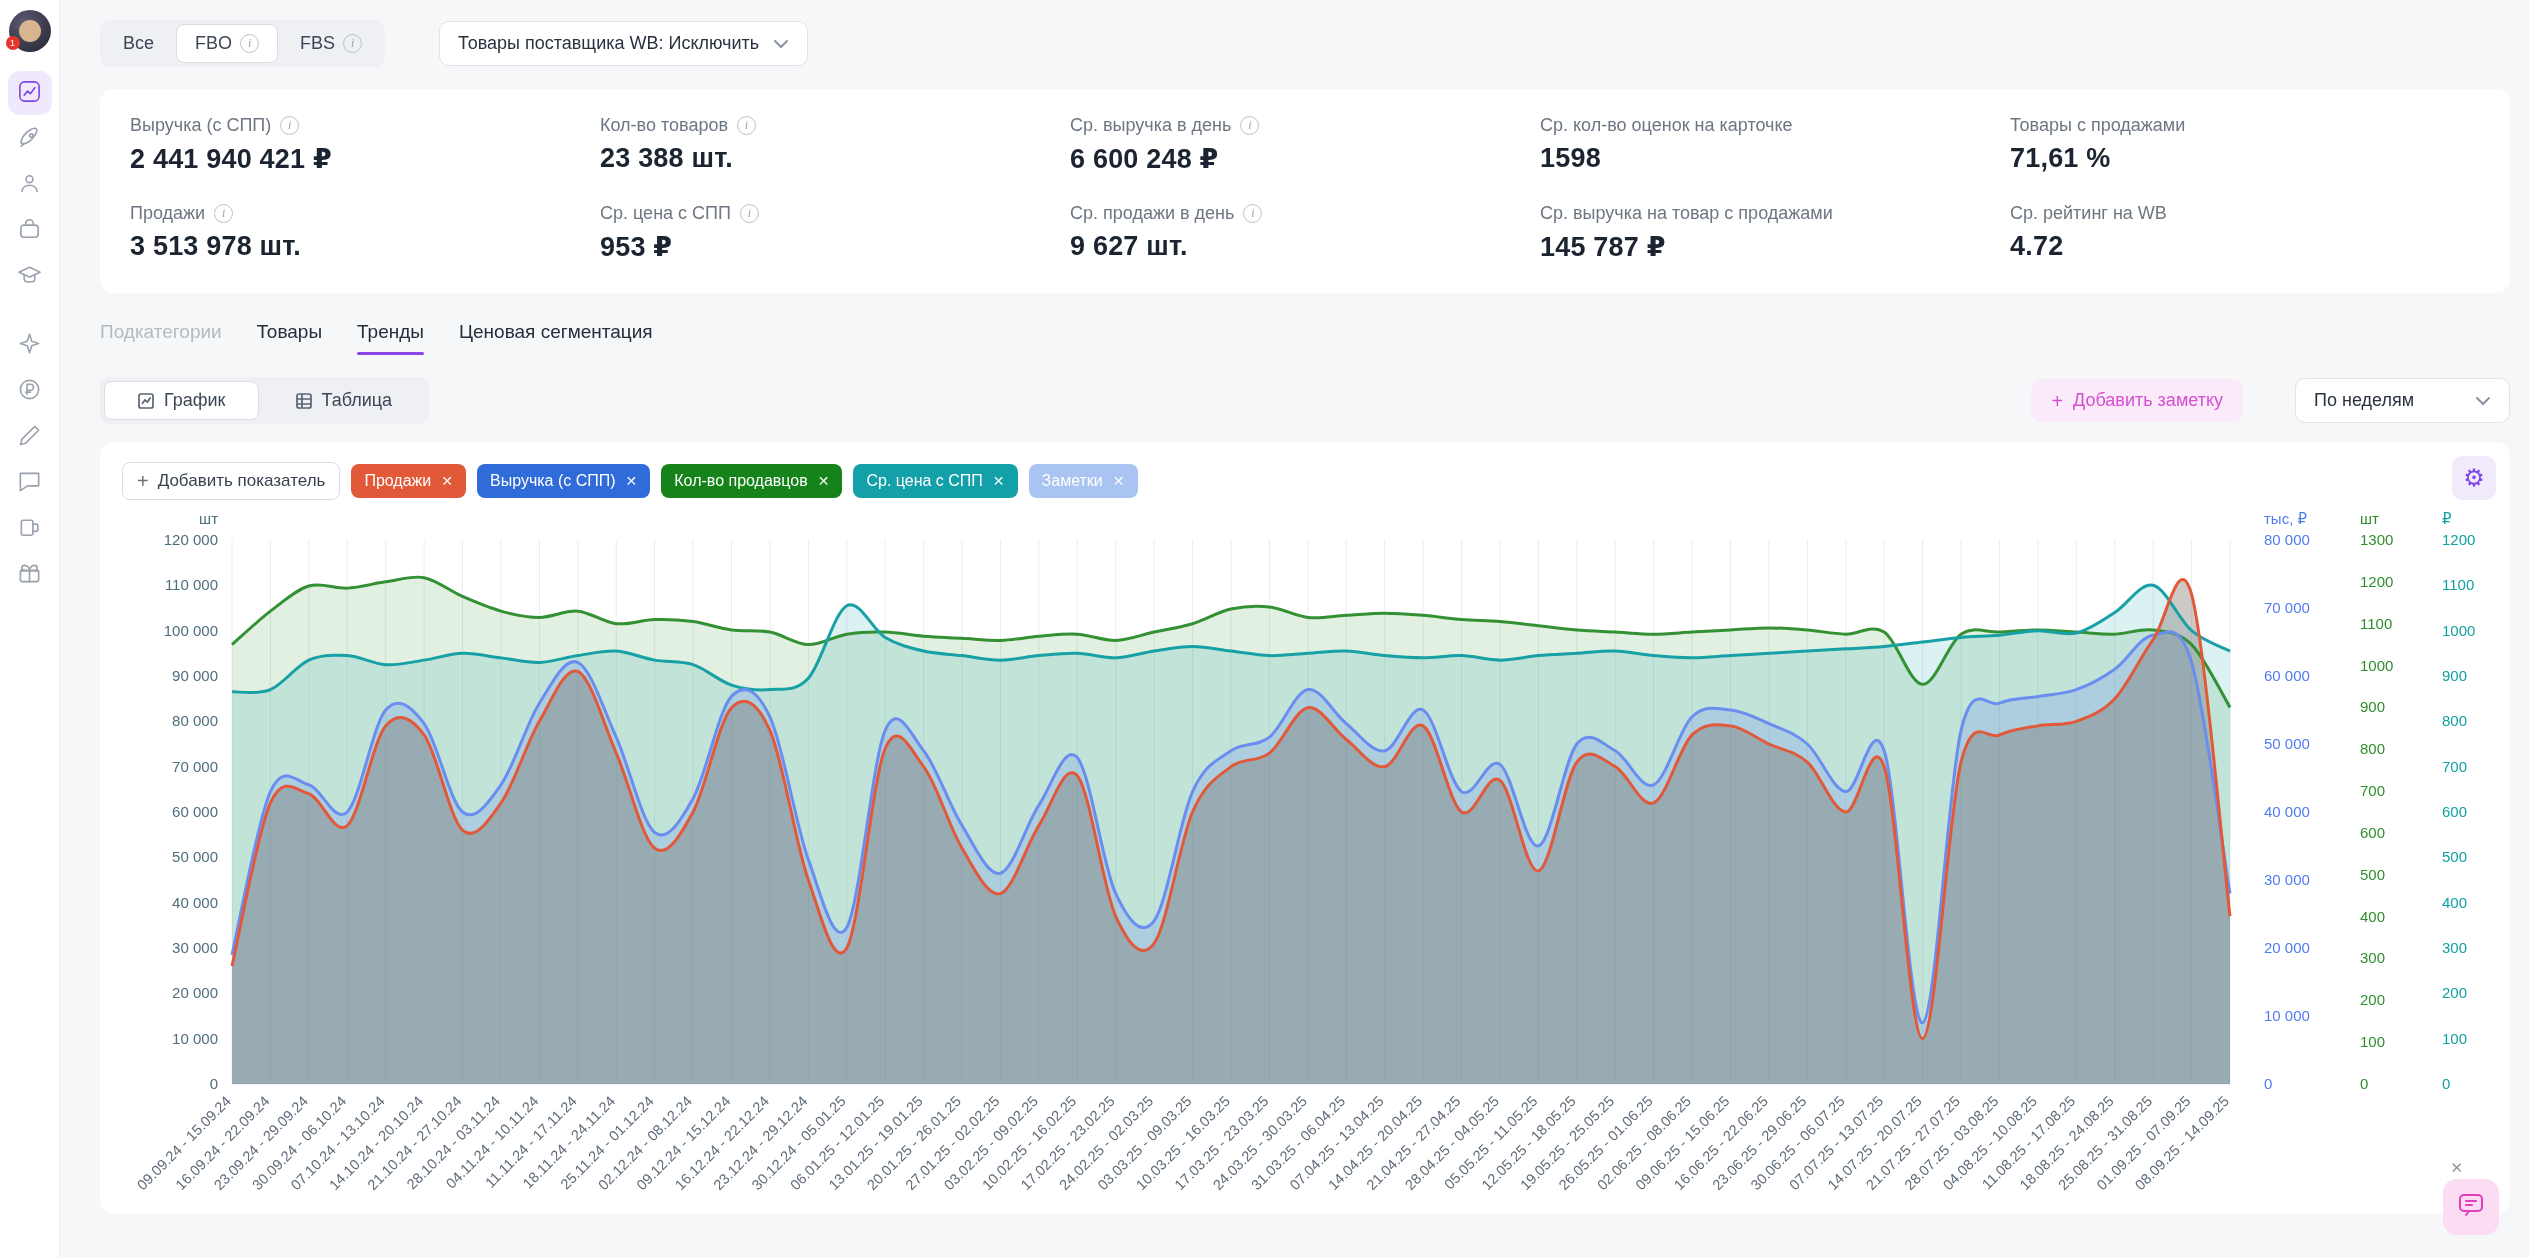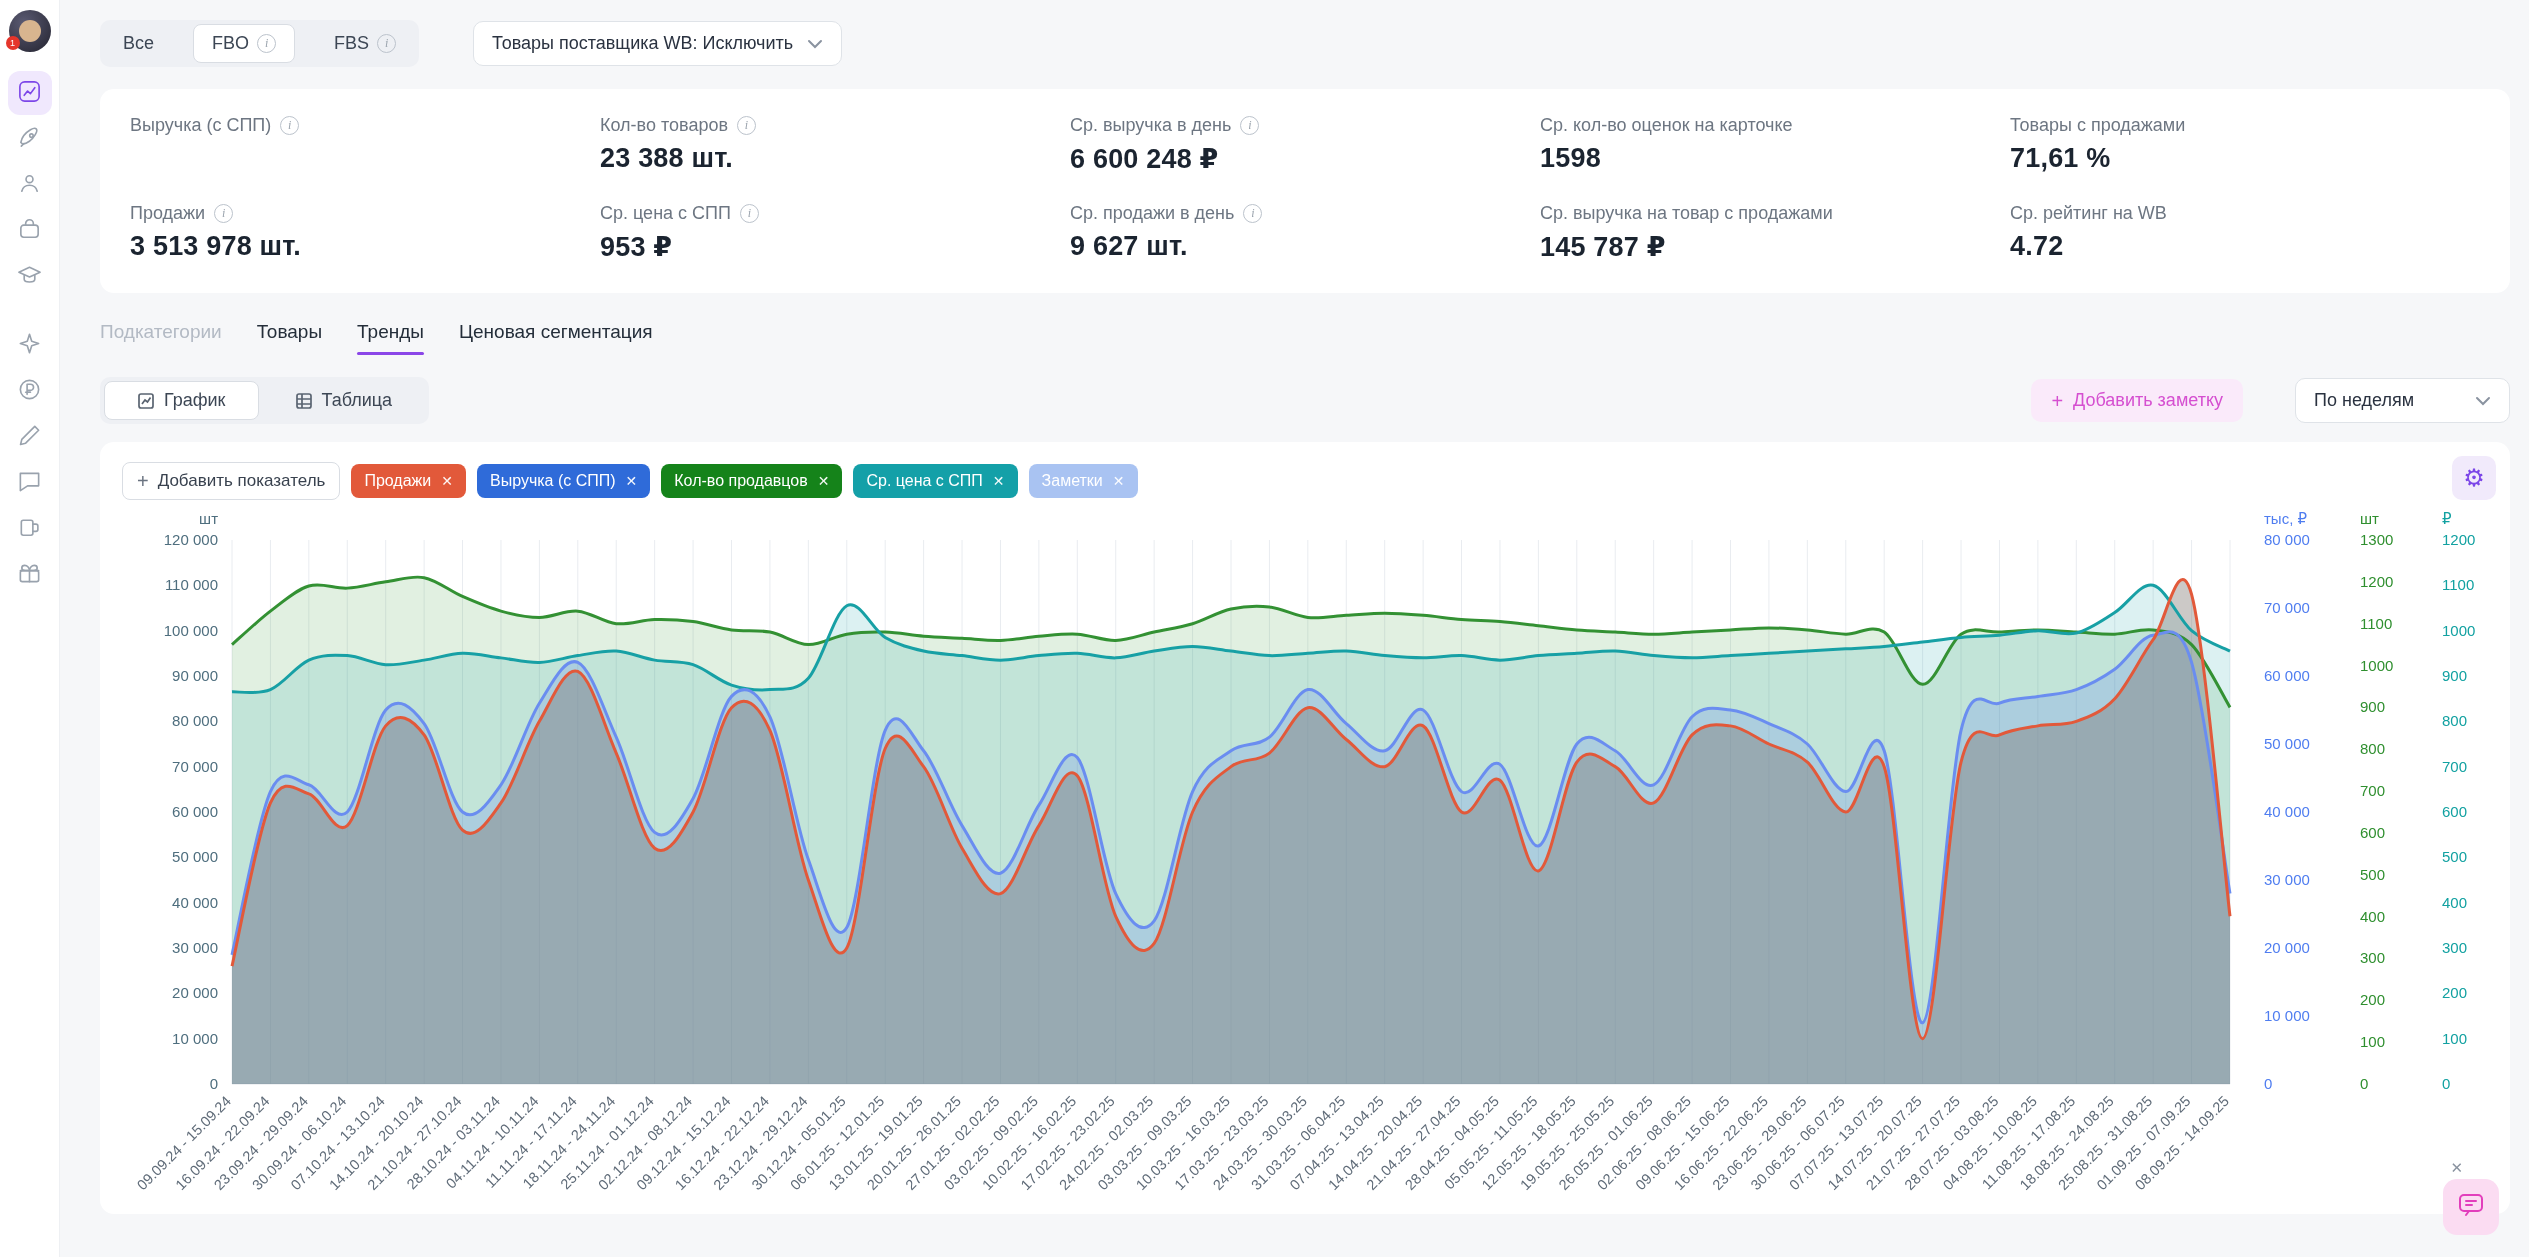"Все" .seg-group { gap: 20px -> 3px }
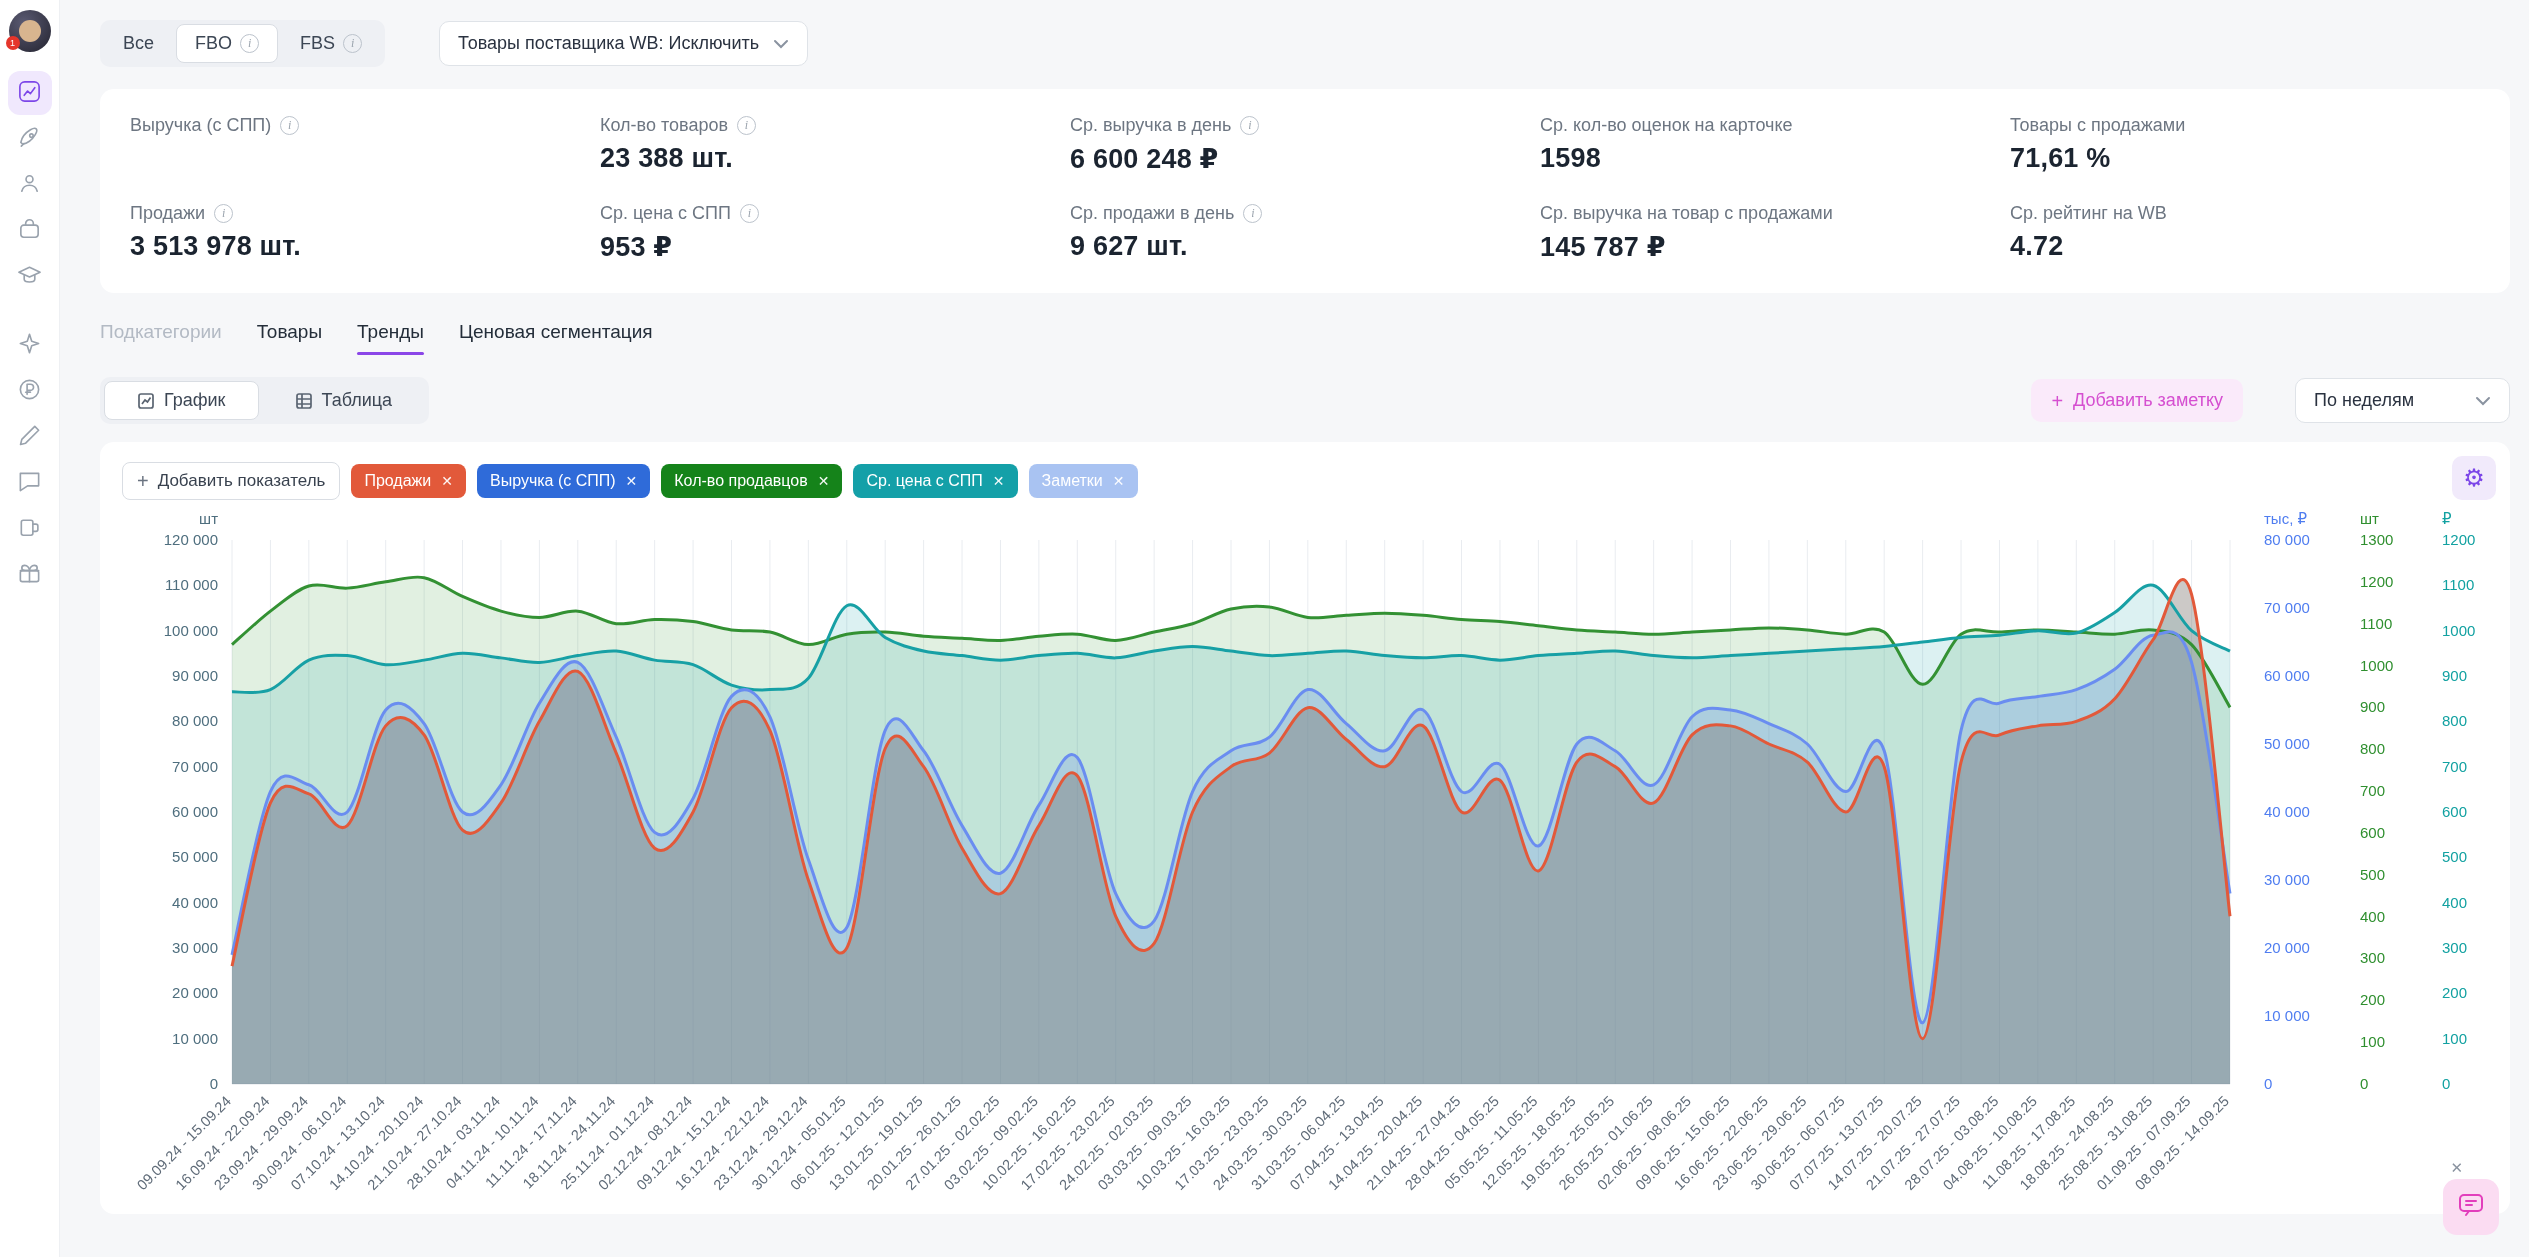"2 441 940 421 ₽" div.stat-value { html: none -> <div>2 441 940 421 ₽</div> }
